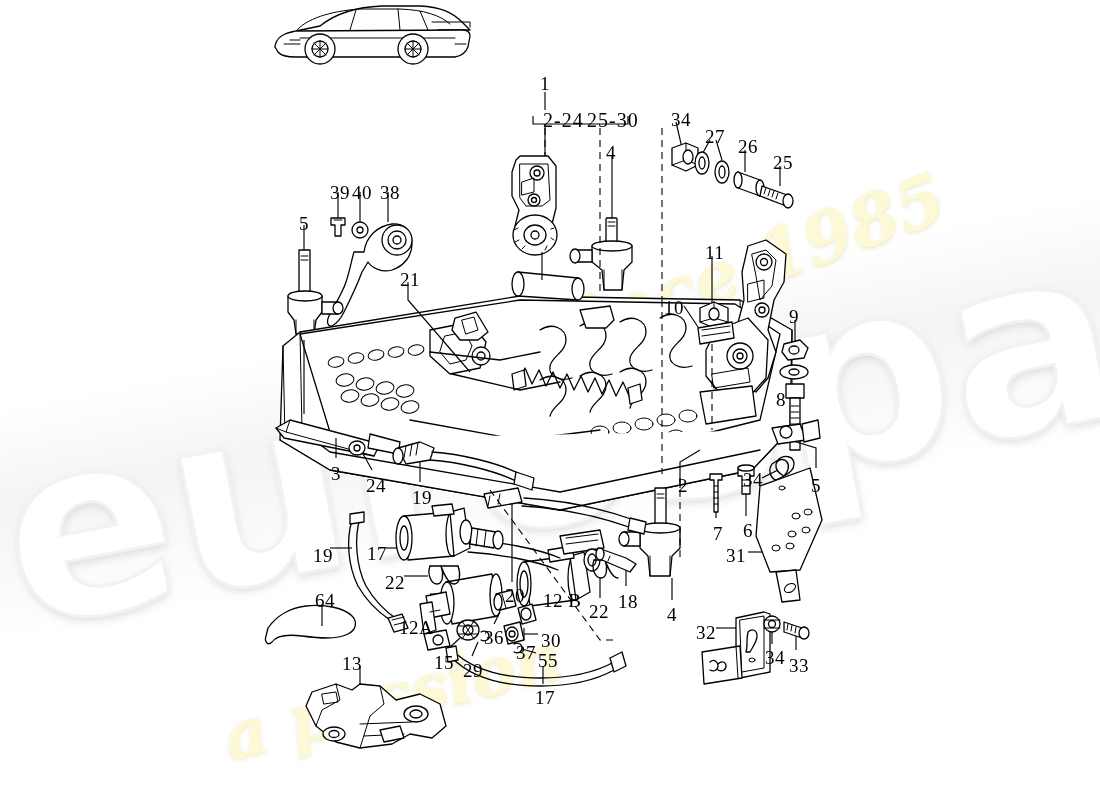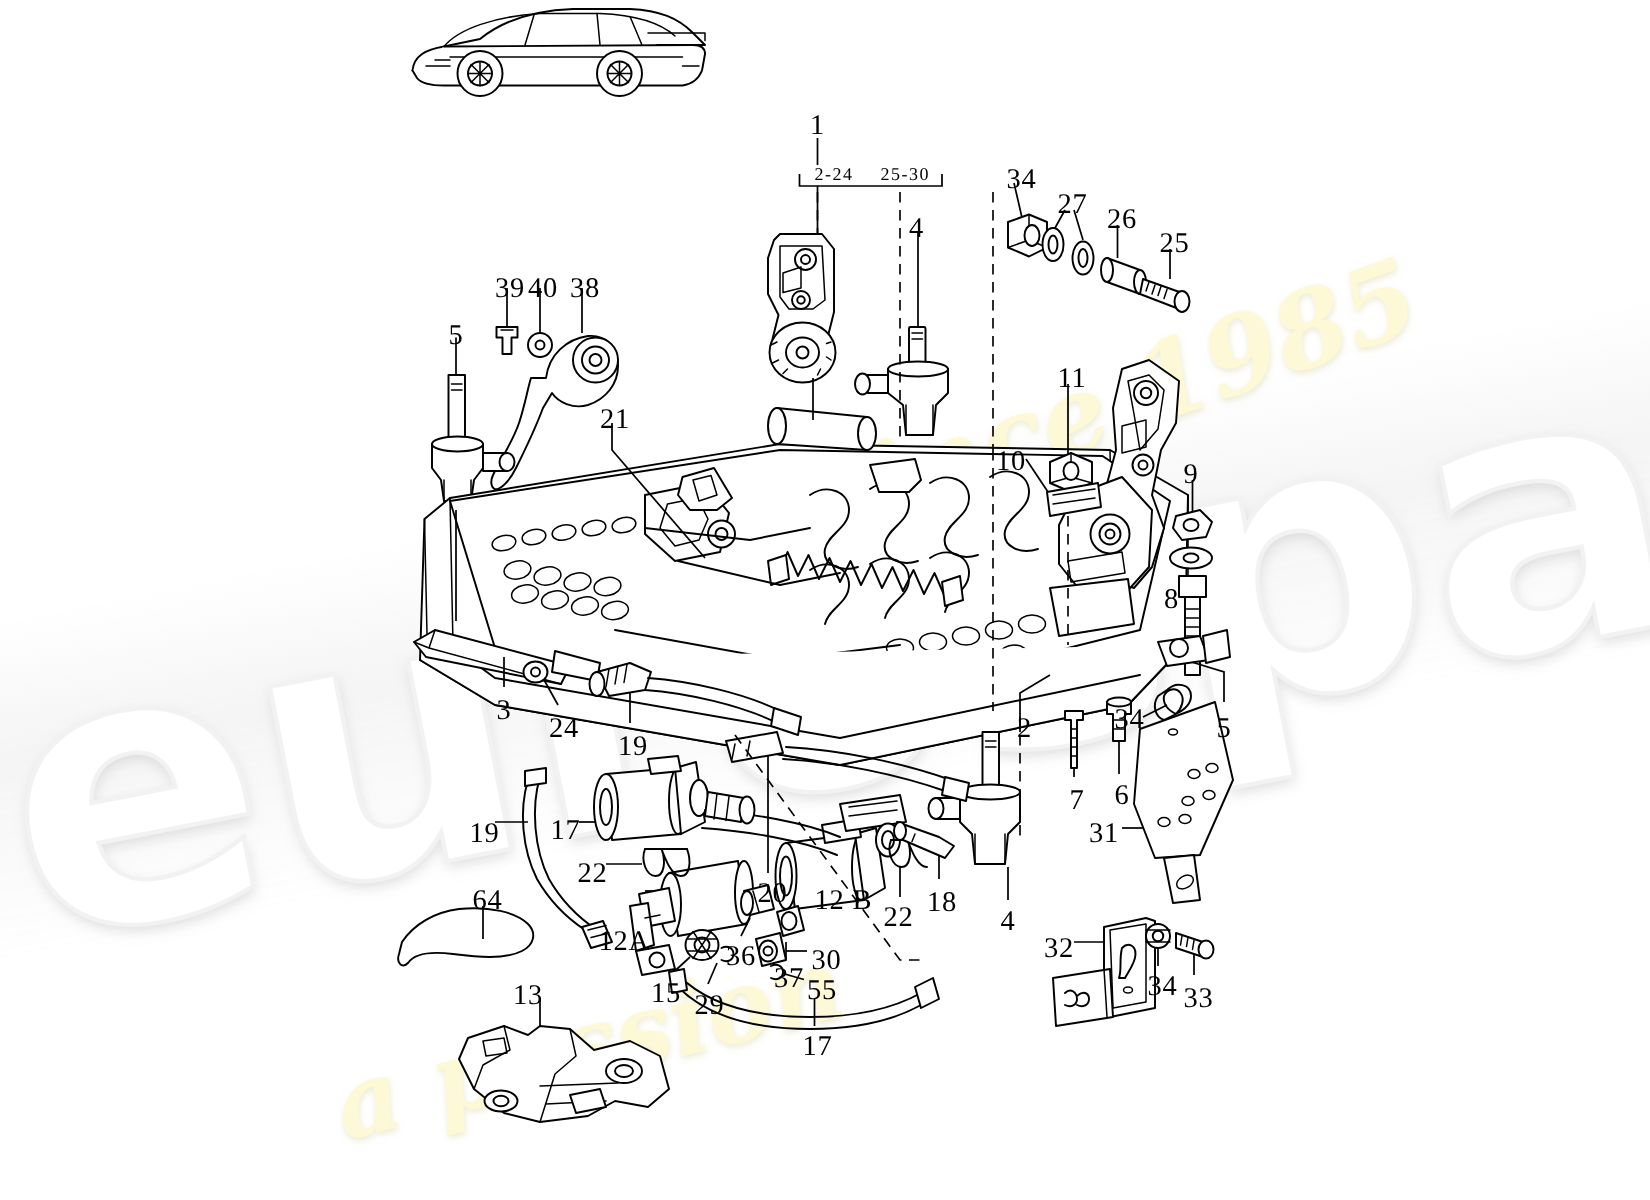"2-24" .lbl.range { font-size: 12px -> 20px }
